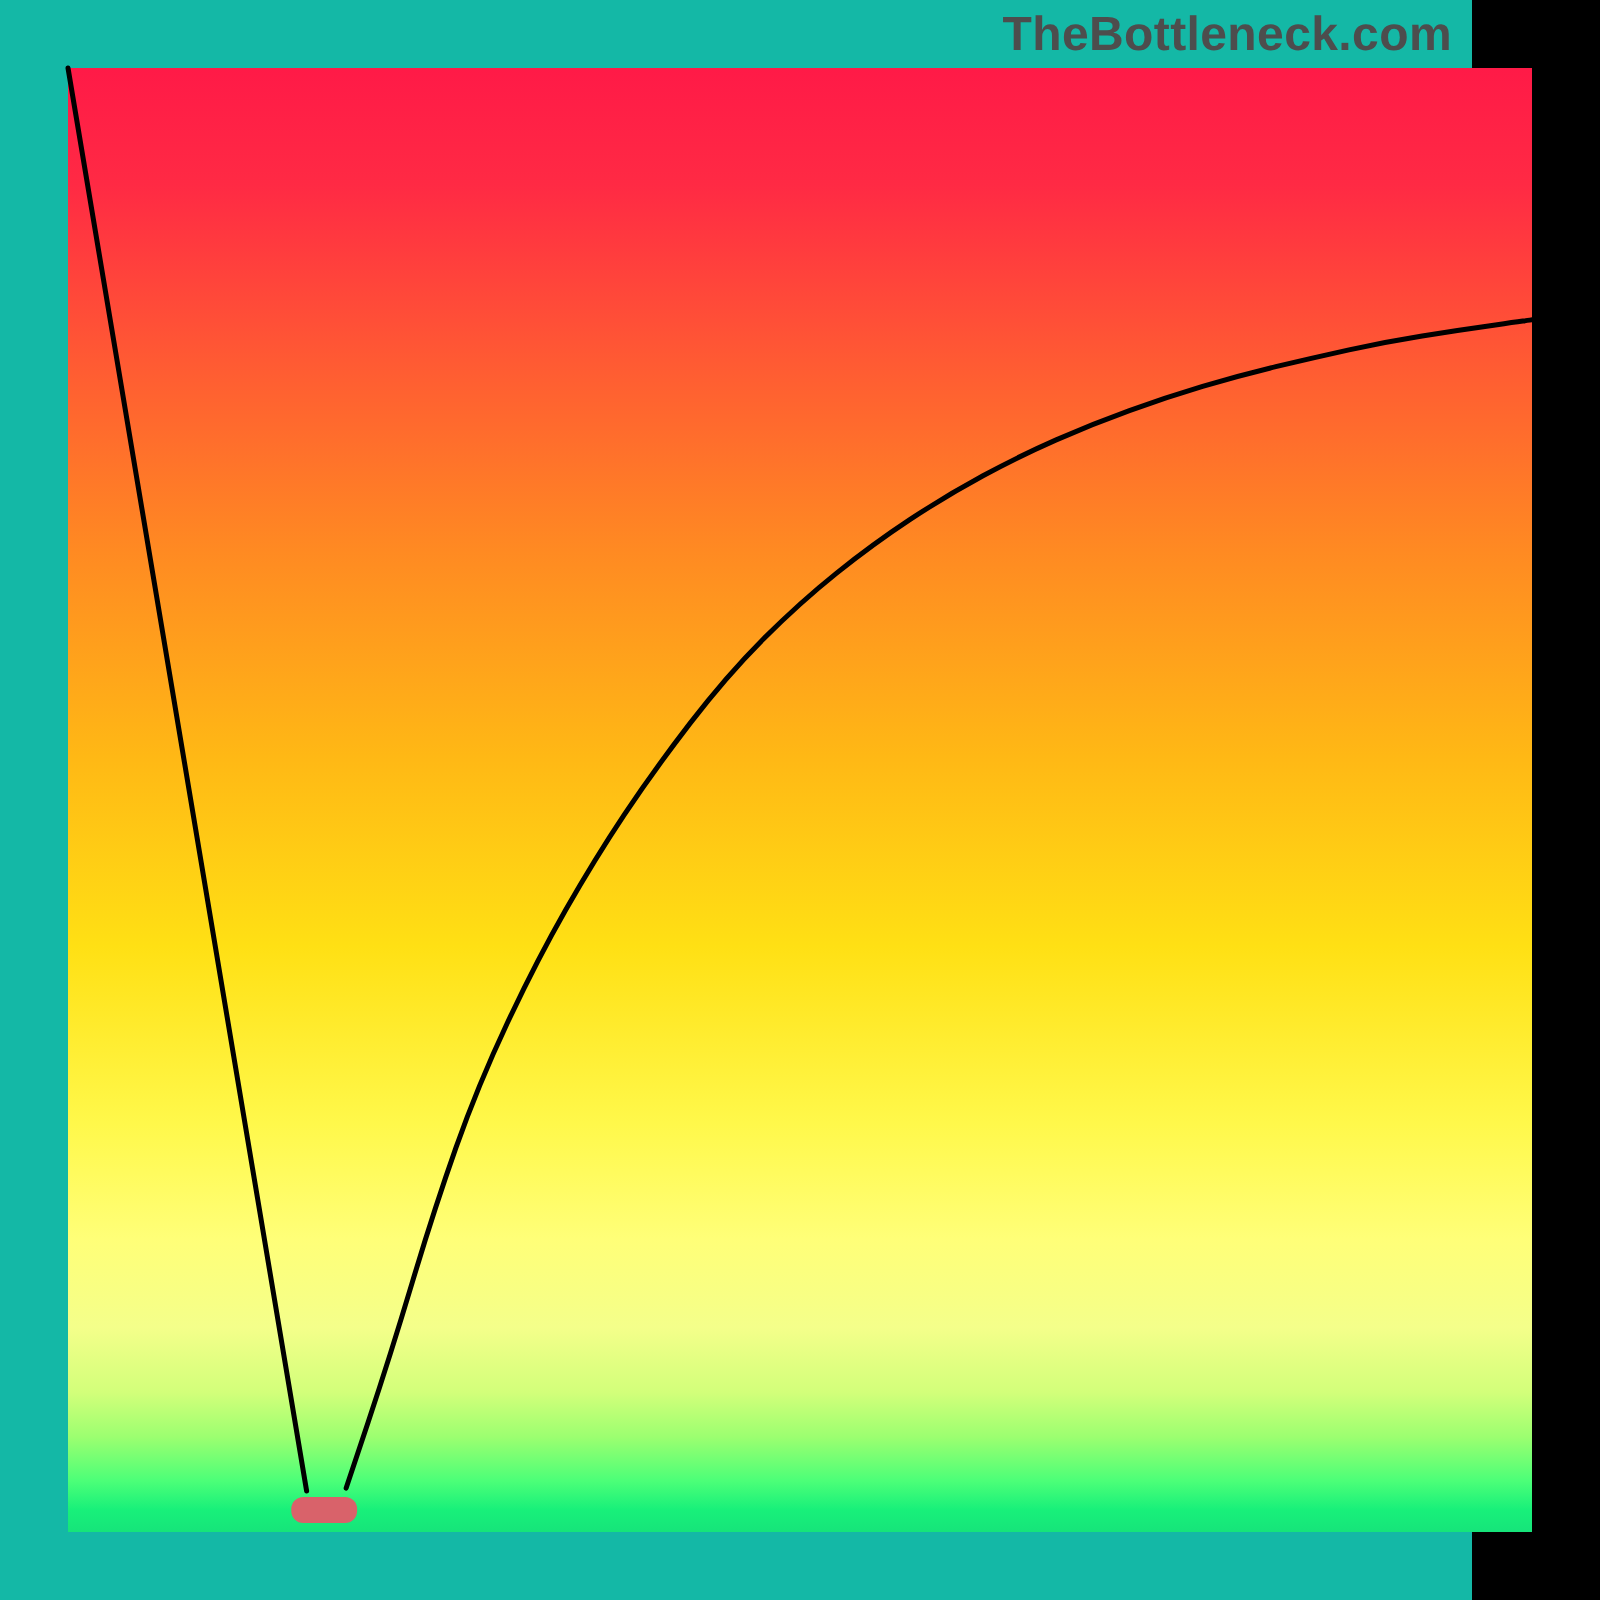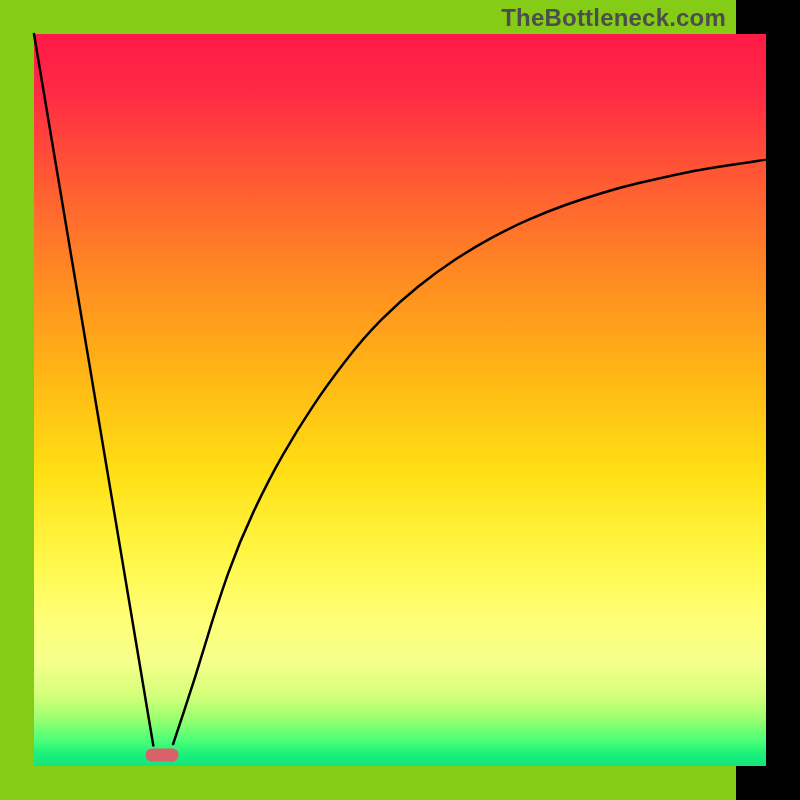"TheBottleneck.com" .frame { background: #84cc16 -> #14b8a6 }
